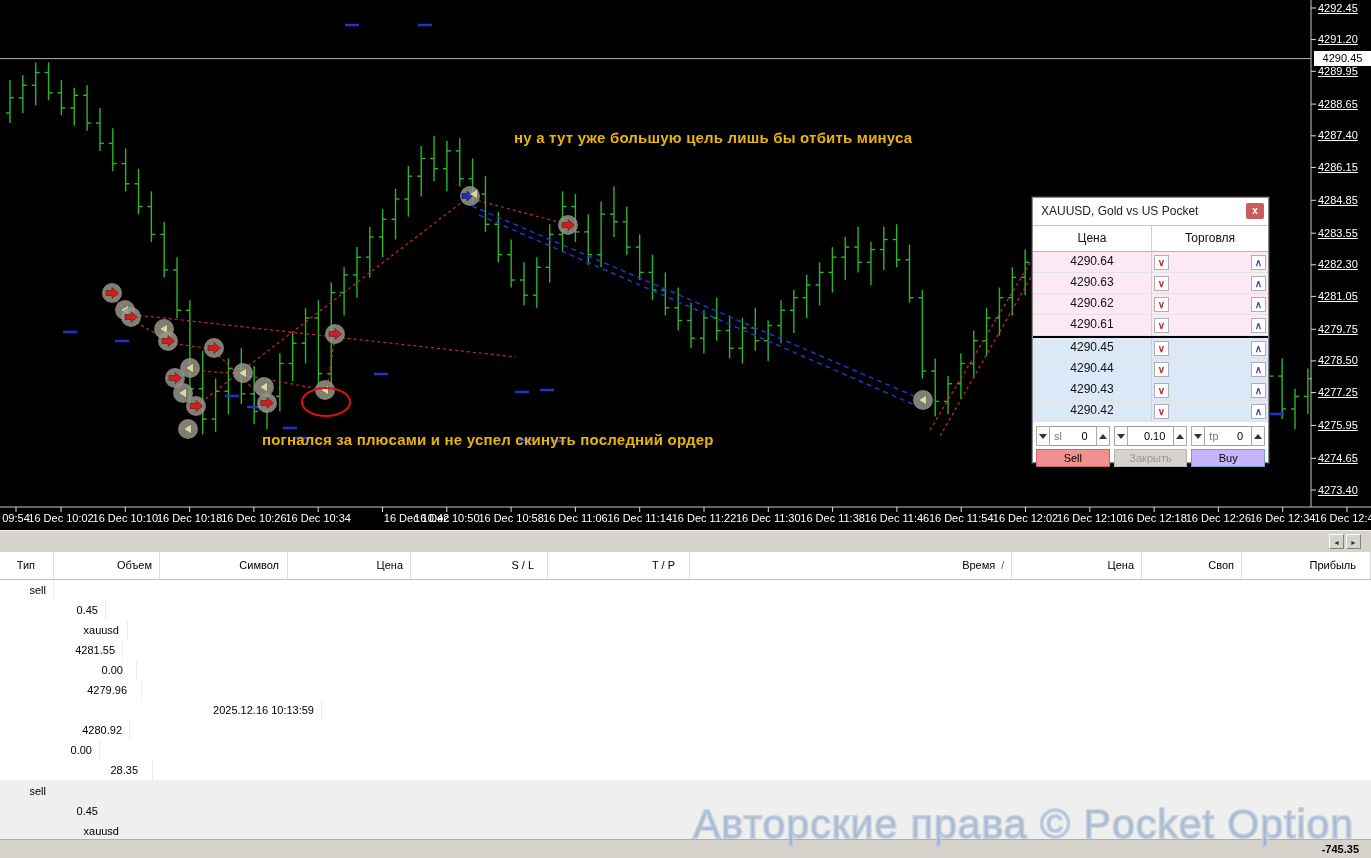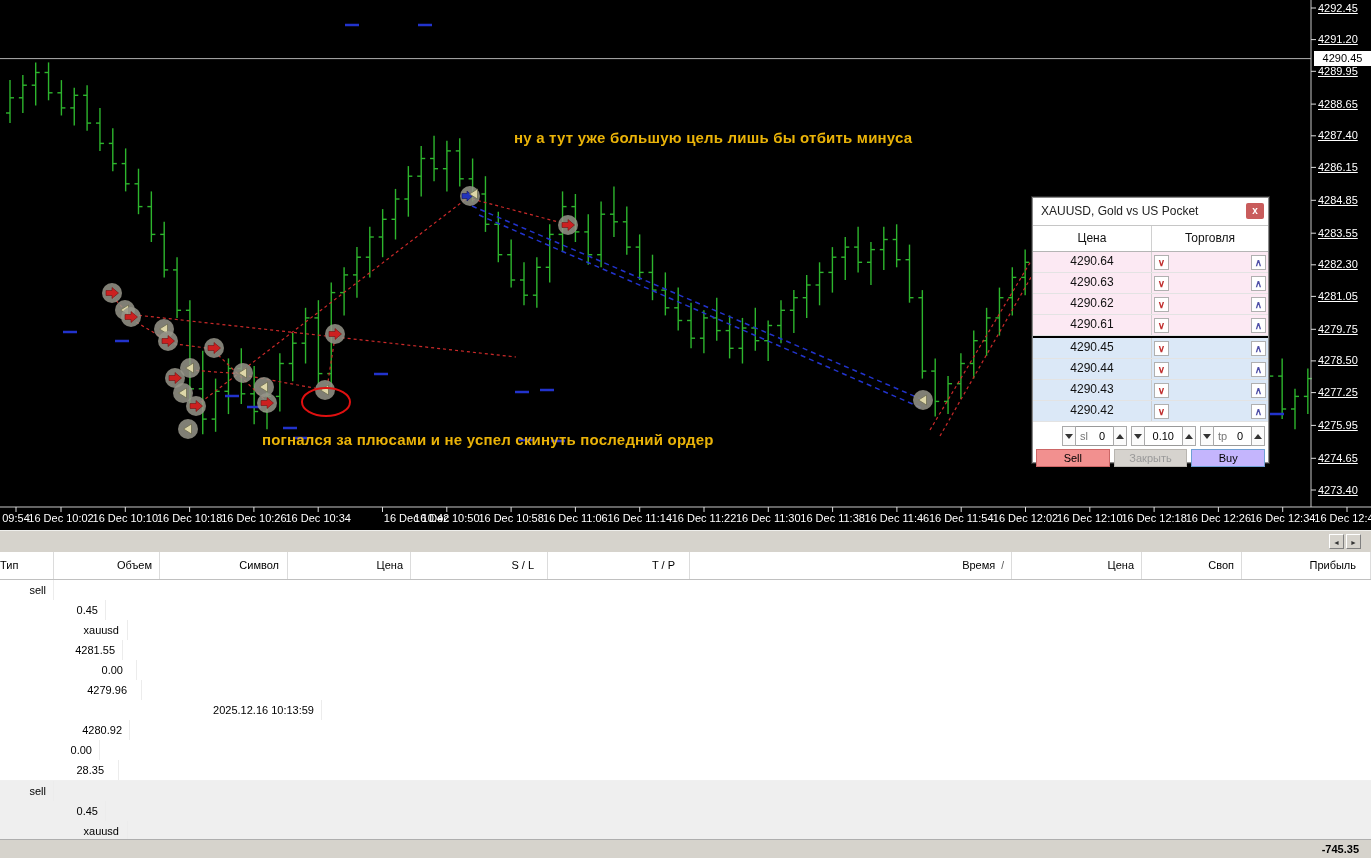"sl" .dom-controls { margin-left: 26px -> none }
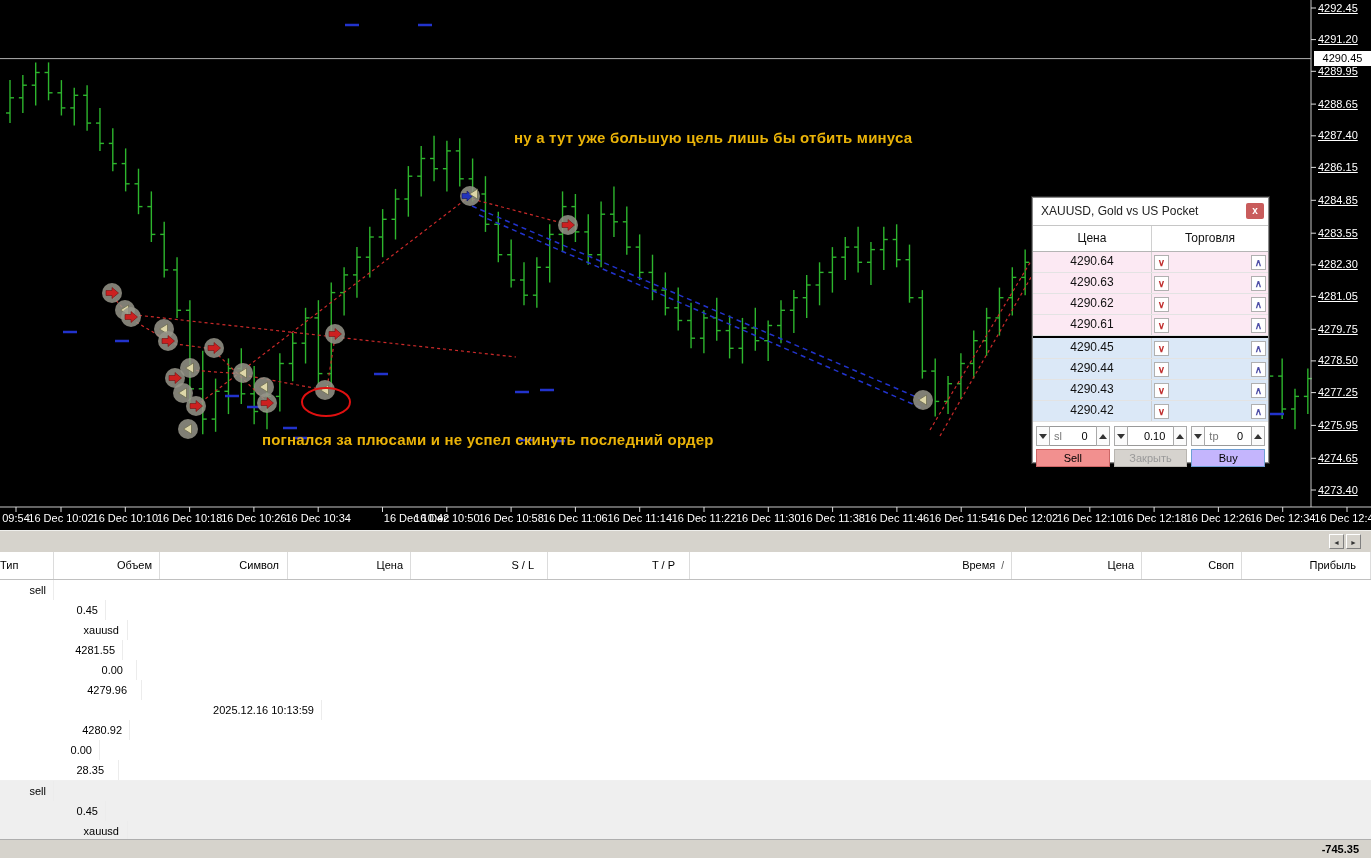"Тип" div.hcell { text-align: left -> right }
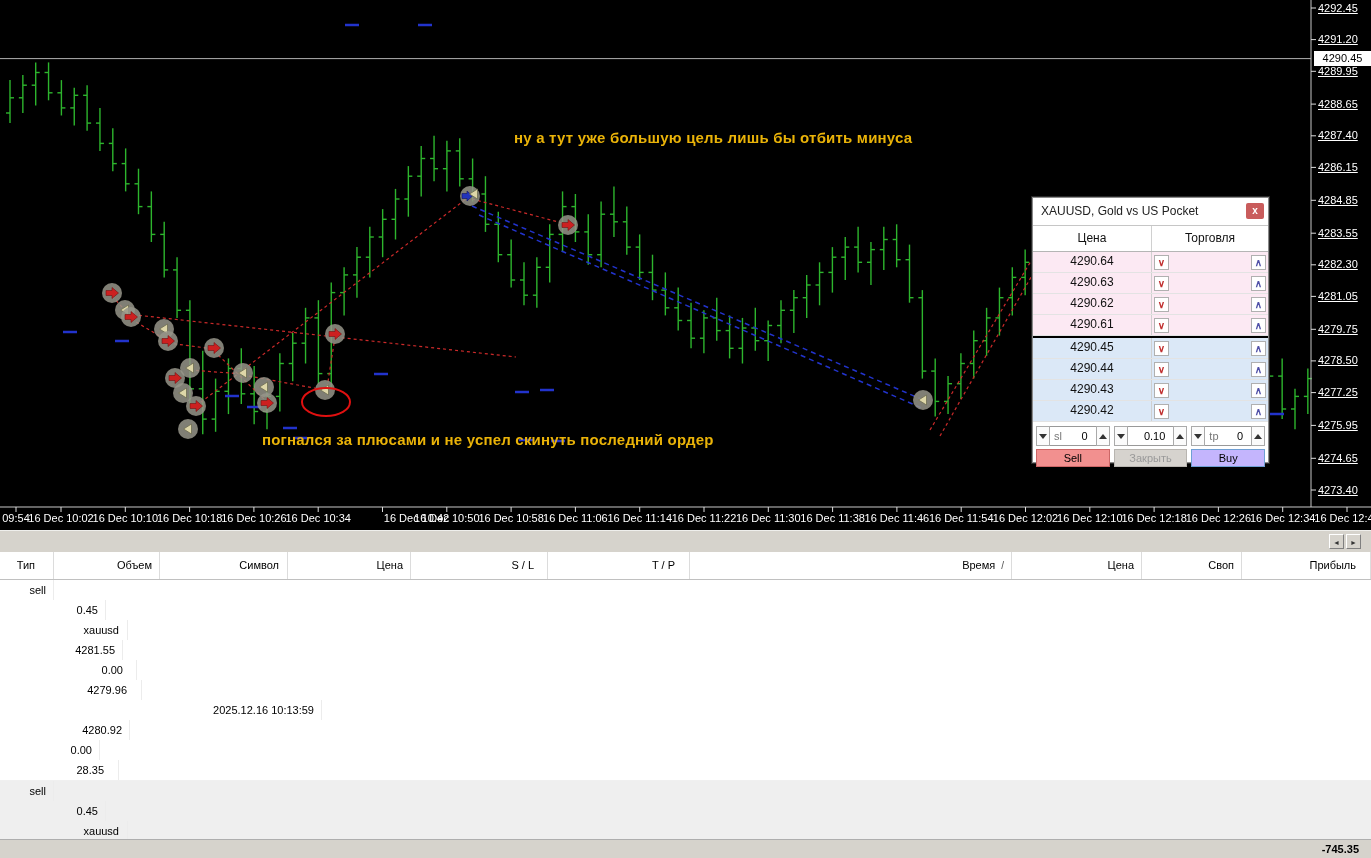"28.35" div.bcell { margin-left: none -> 25px; width: 119px -> 128px }
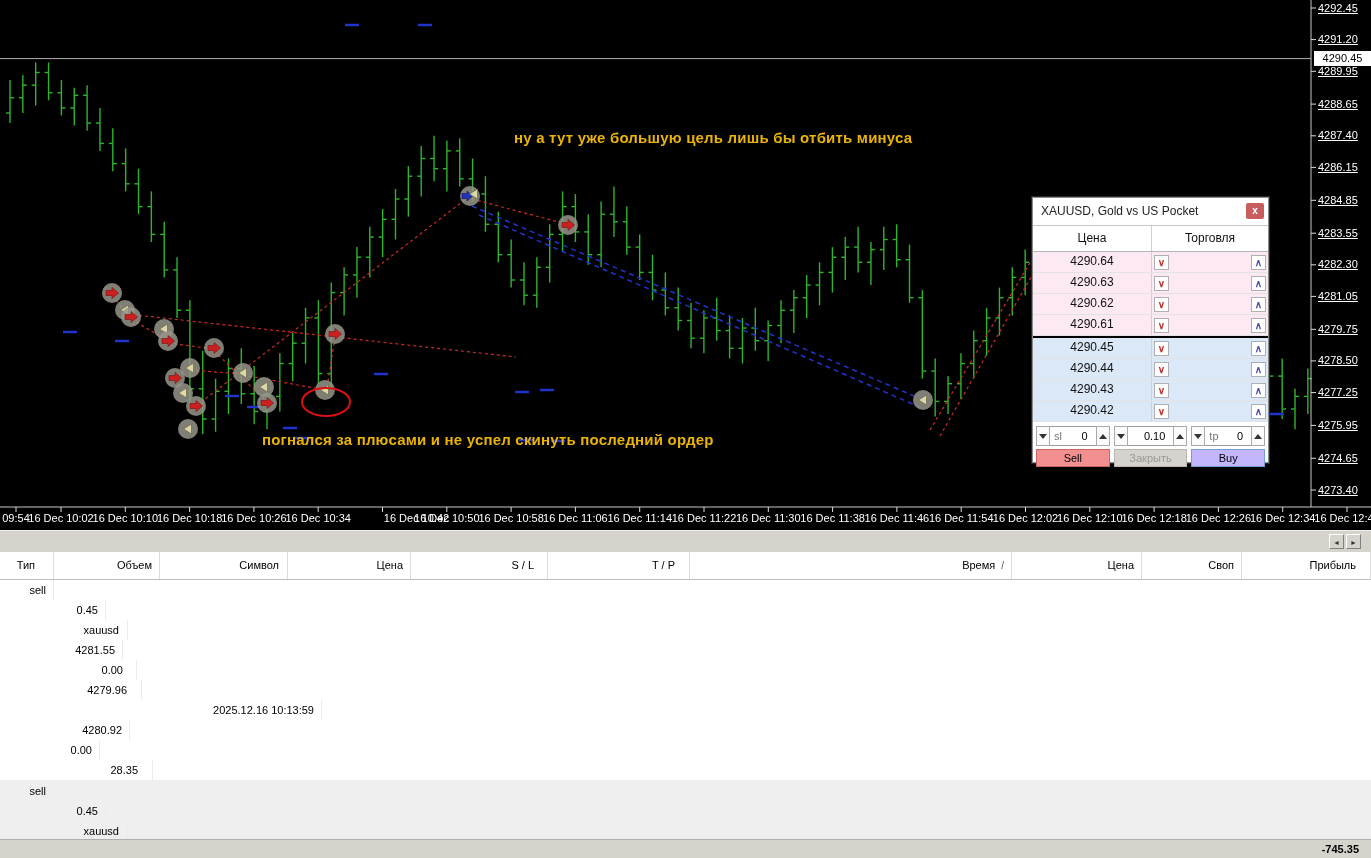"Авторские права © Pocket Option" div.watermark { html: none -> <div>Авторские права © Pocket Option</div> }
